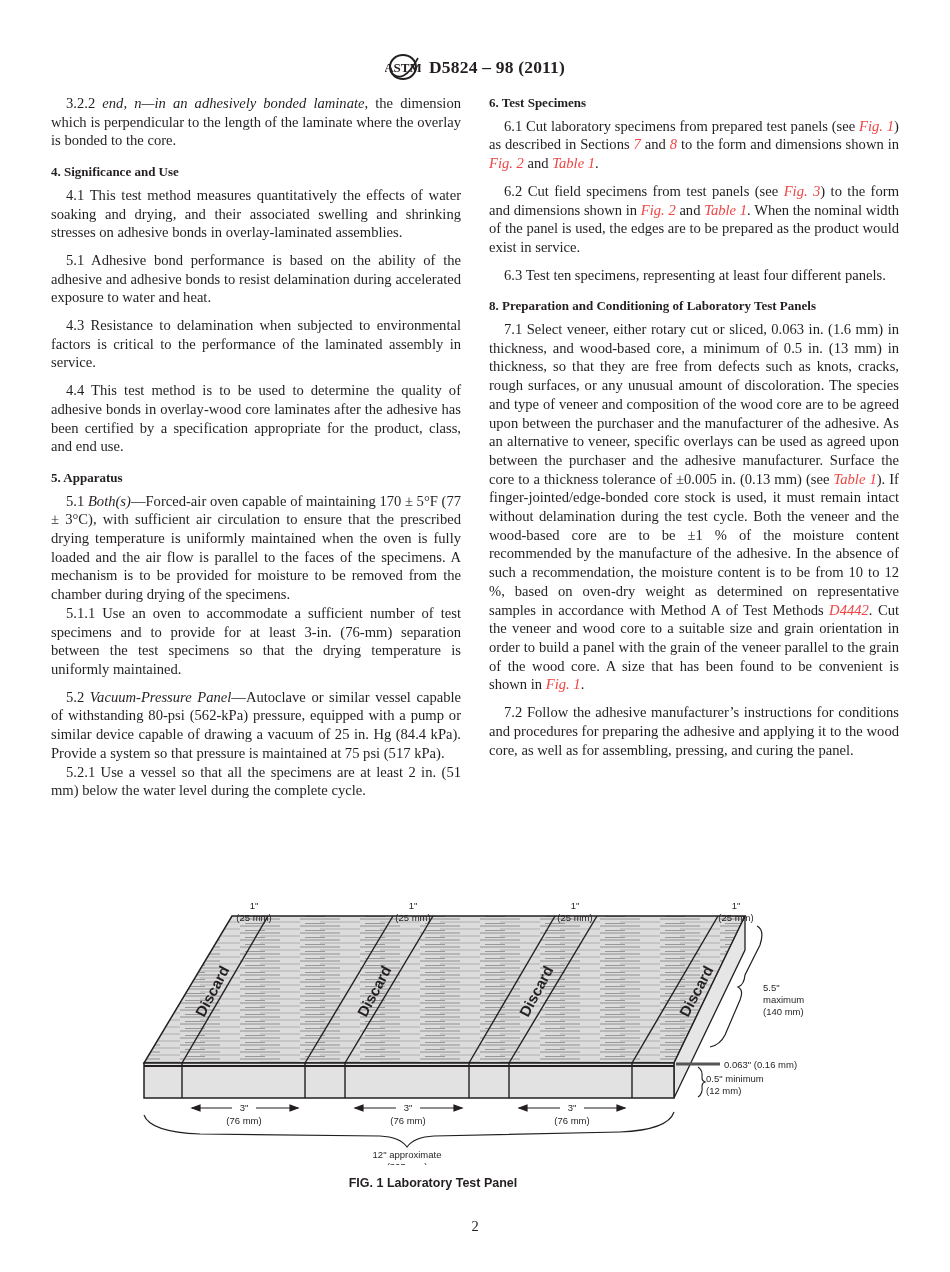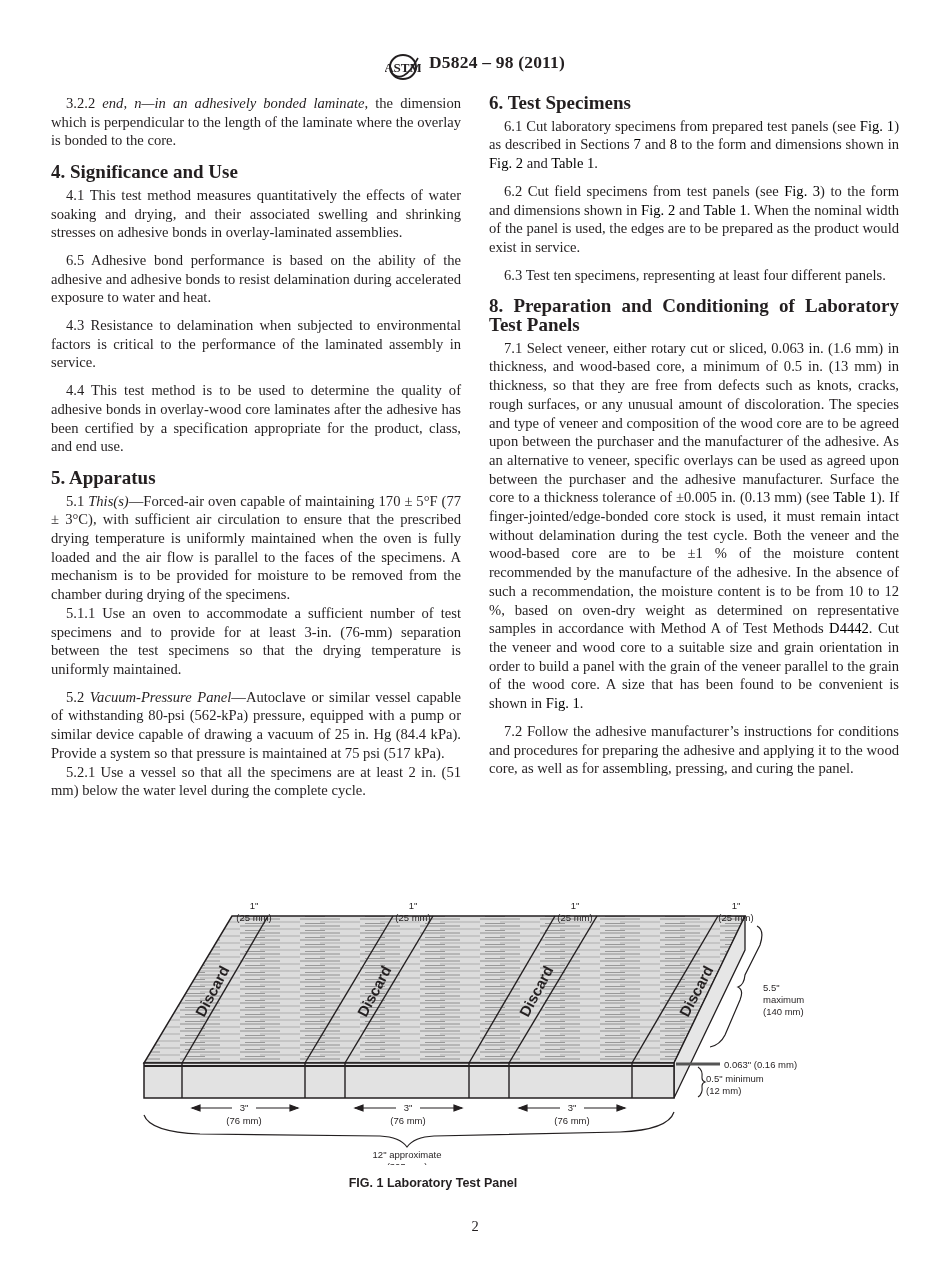"ASTM" .header .inner { align-items: flex-start -> center }
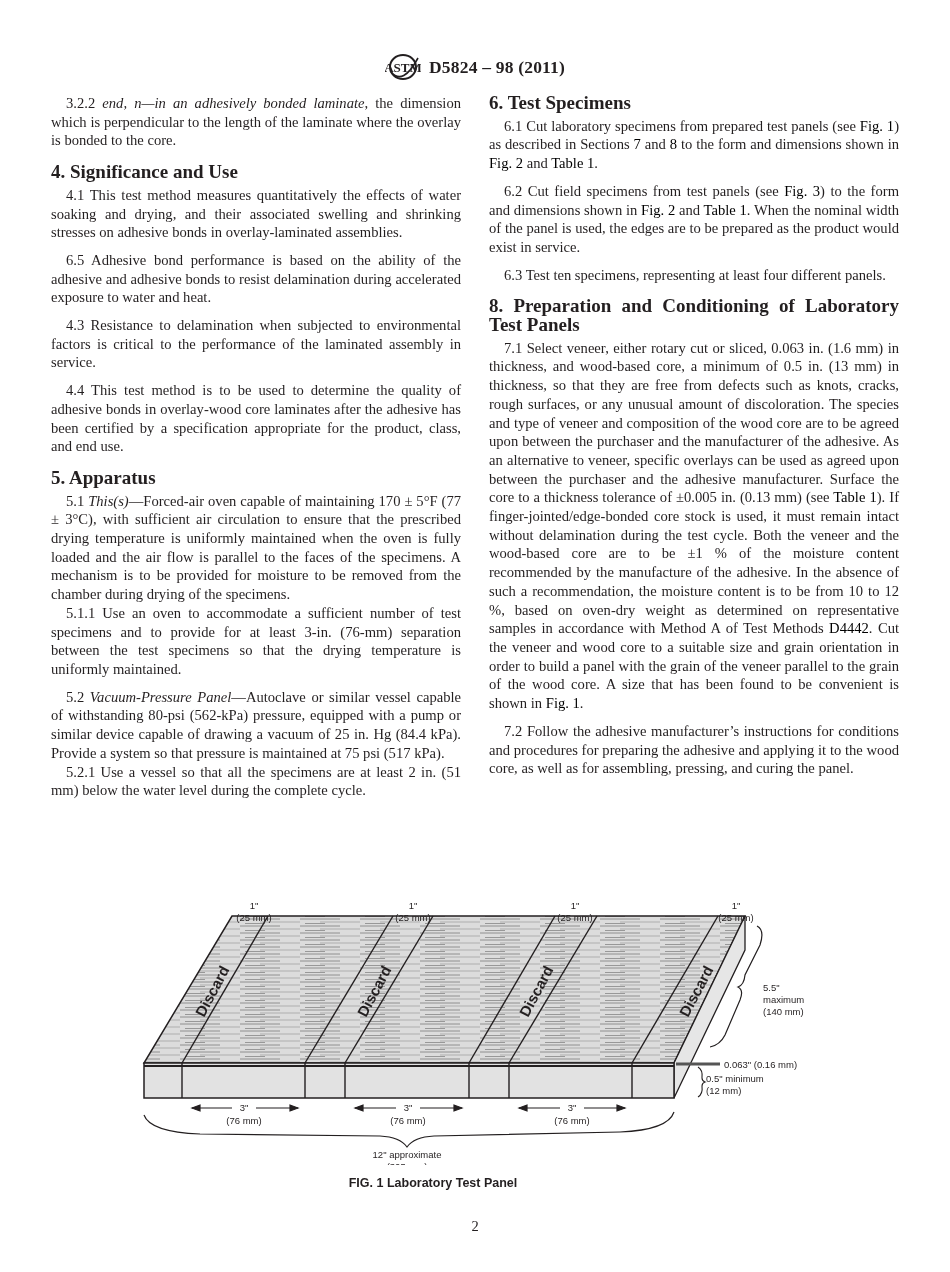"6. Test Specimens" .col h2 { font-size: 19px -> 13px }
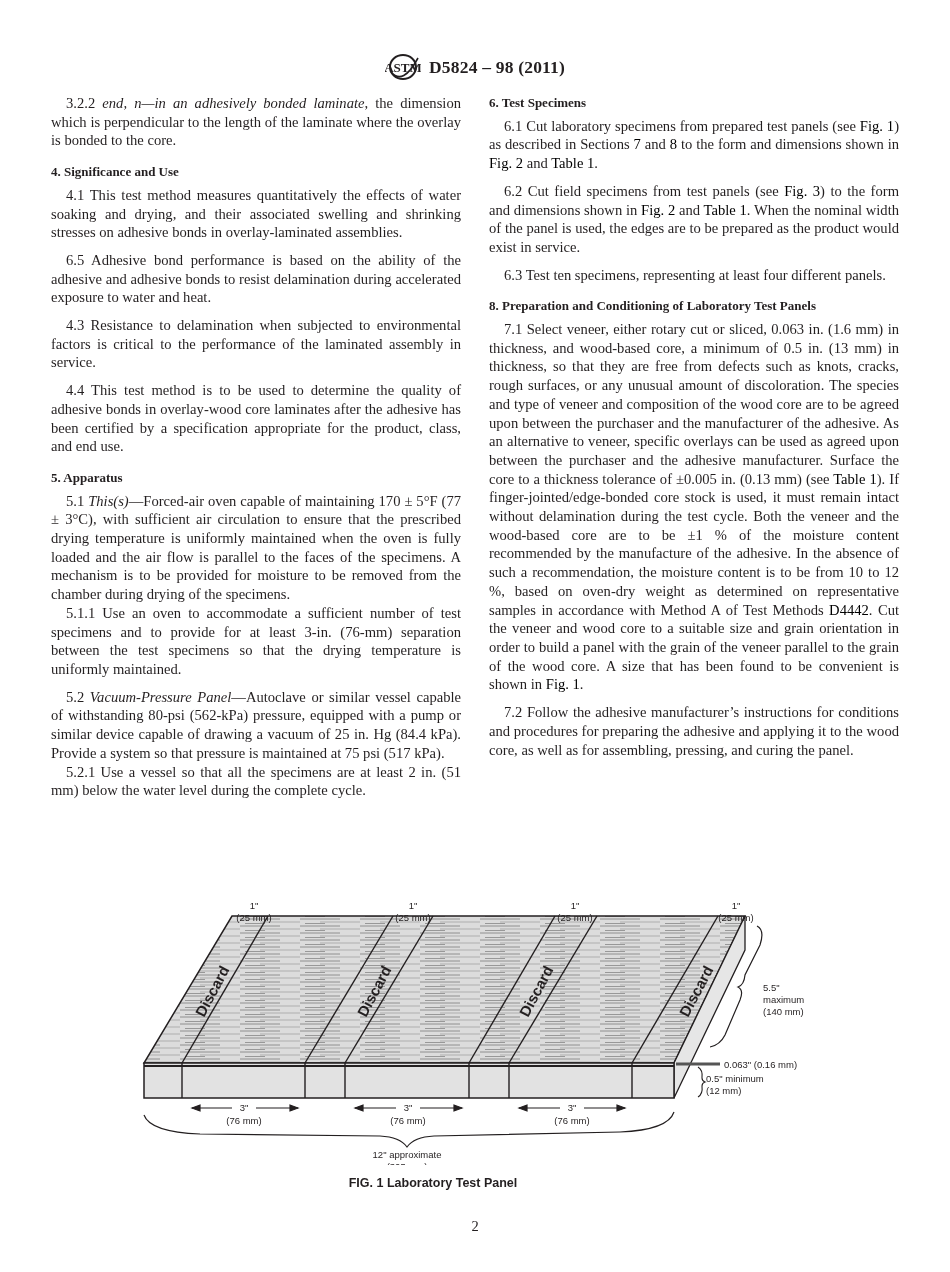"Fig. 1" .ref { color: #000000 -> #ef4444; font-style: none -> italic }
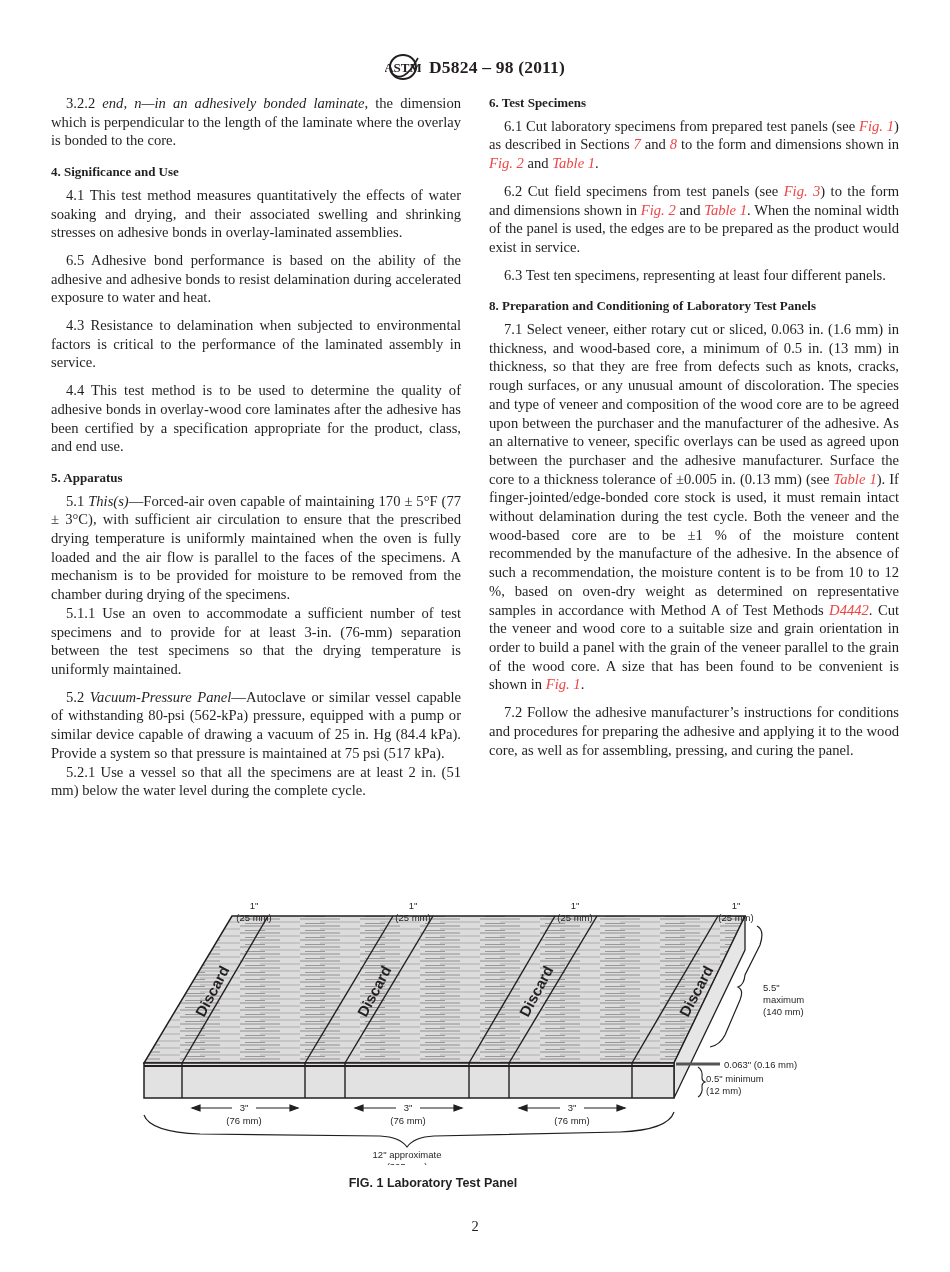"6.5 Adhesive bond performance is" p { text: 6.5 -> 5.1 }
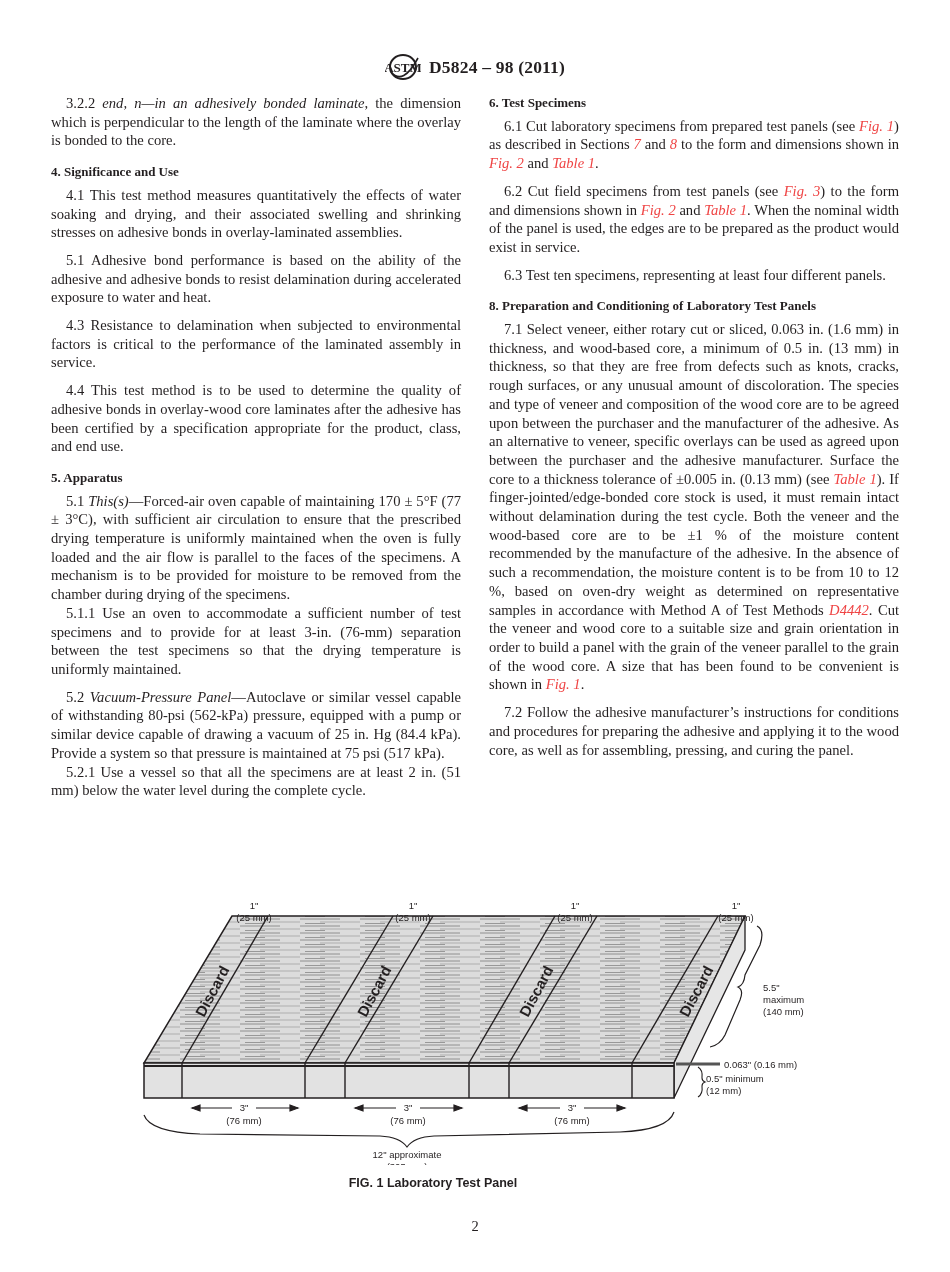"This(s)" i { text: This -> Both }
